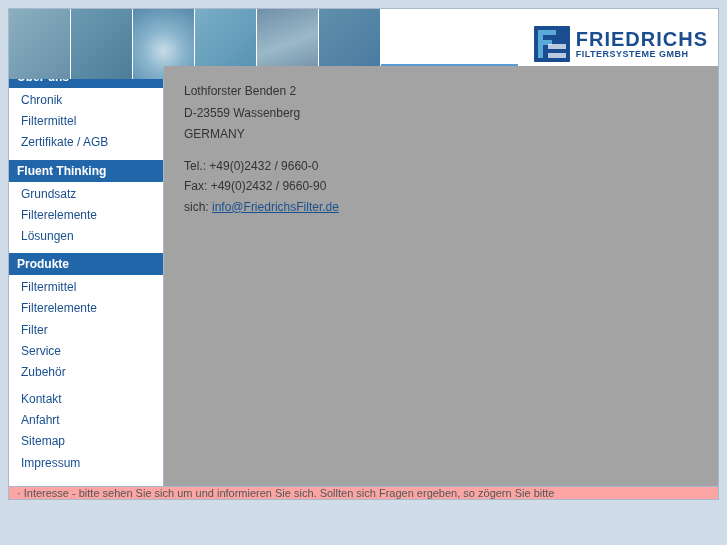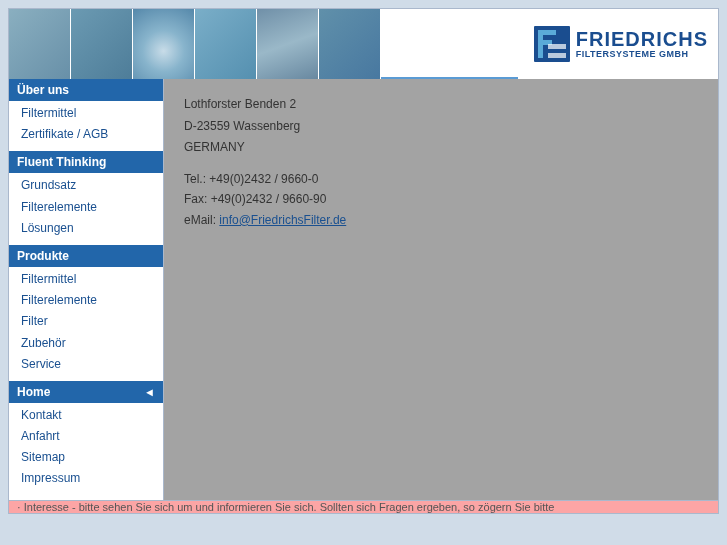"FRIEDRICHS" .header { height: 70px -> 57px }
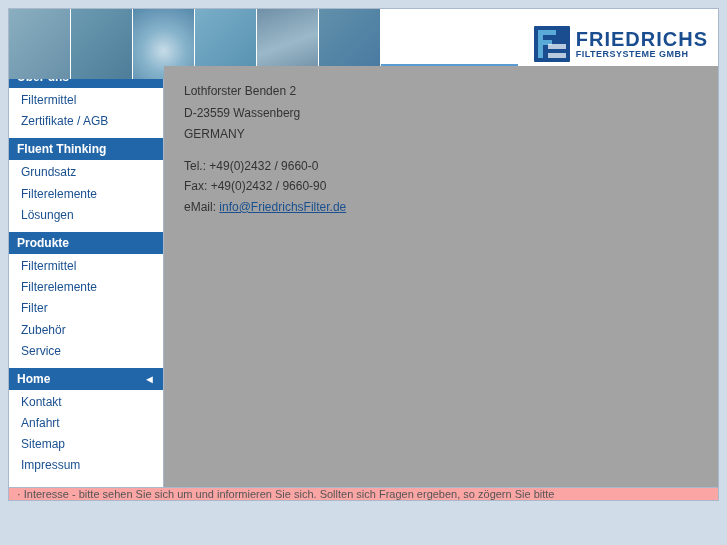"Chronik" a.nav-link { html: none -> <a>Chronik</a> }
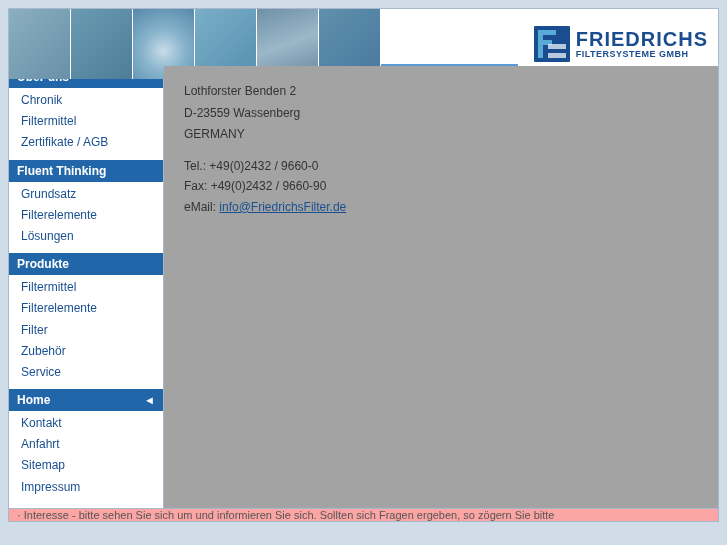"eMail:" span { text: eMail -> sich }
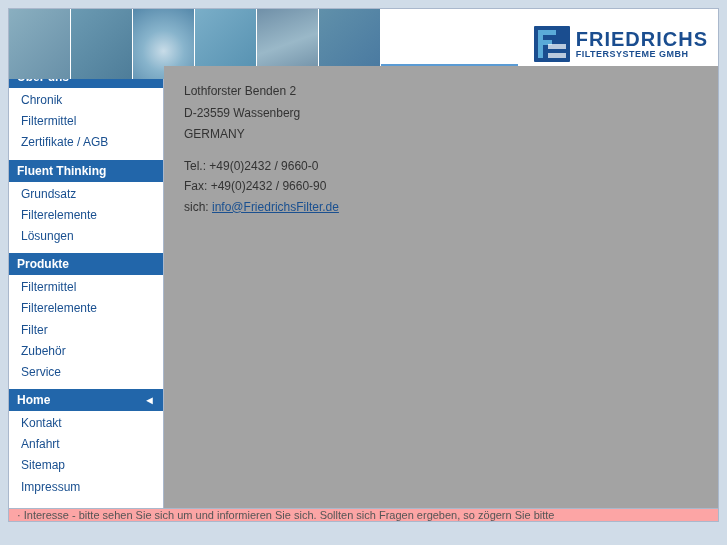"Zubehör" a.nav-link { order: before "Service" -> after "Service" }
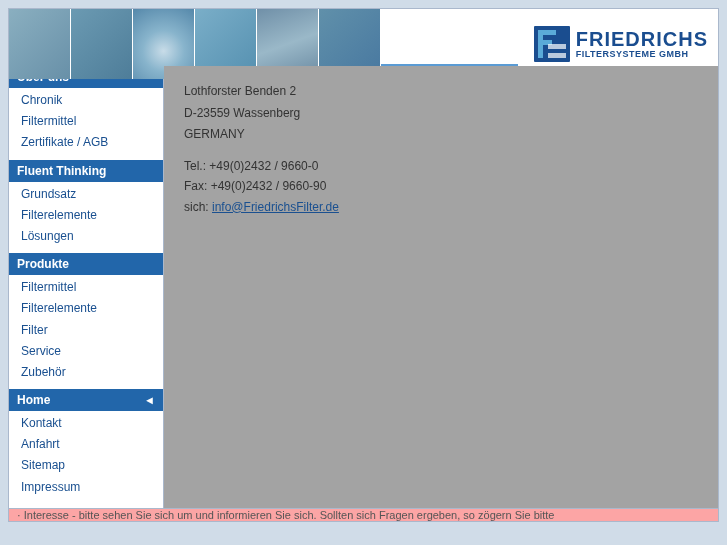"Home" div.nav-section-header { html: <div> <span>Home</span> <span>◄</span> </div> -> none }
